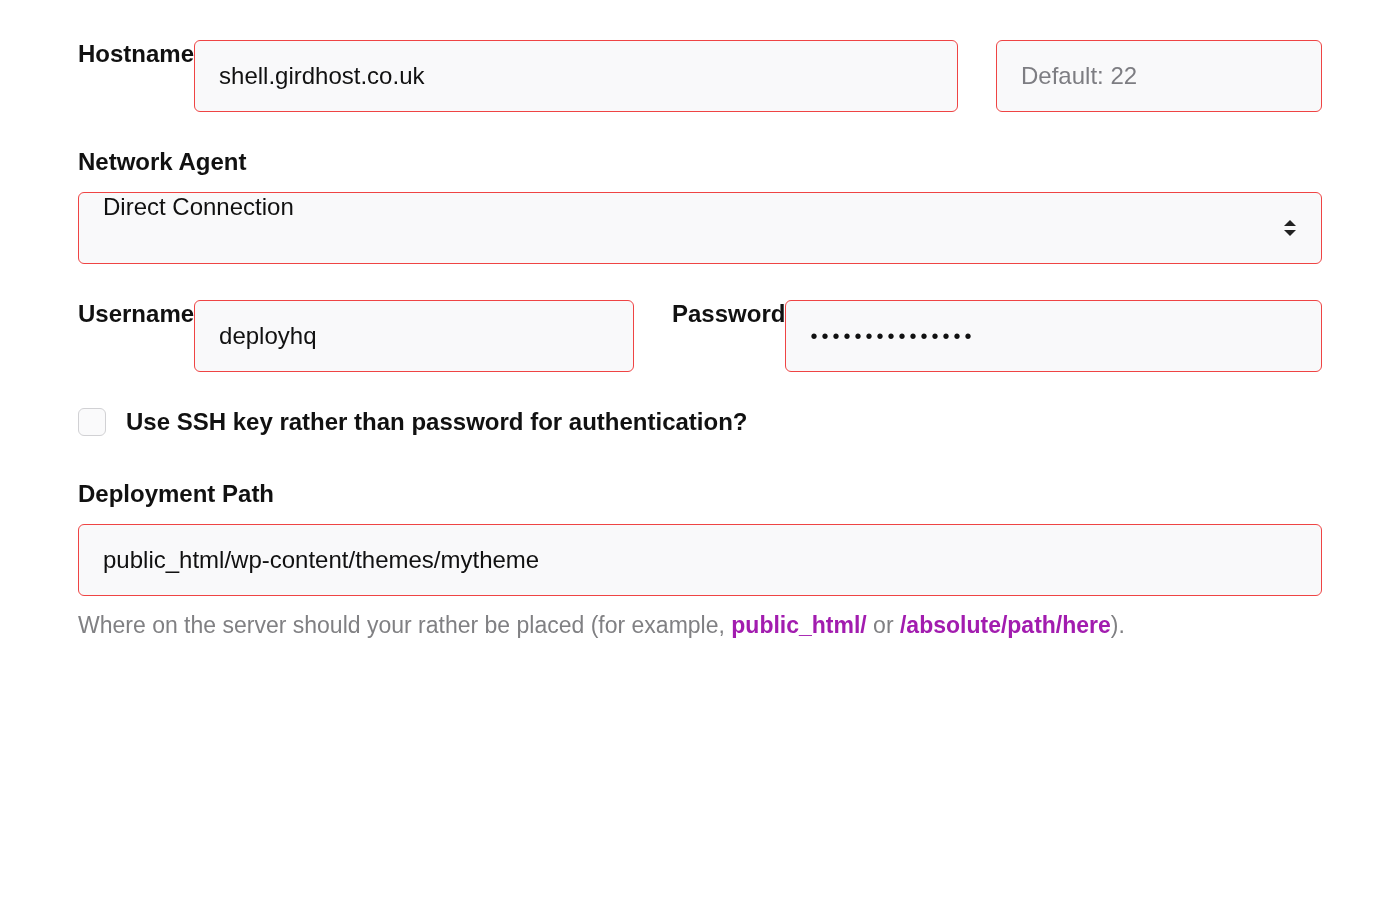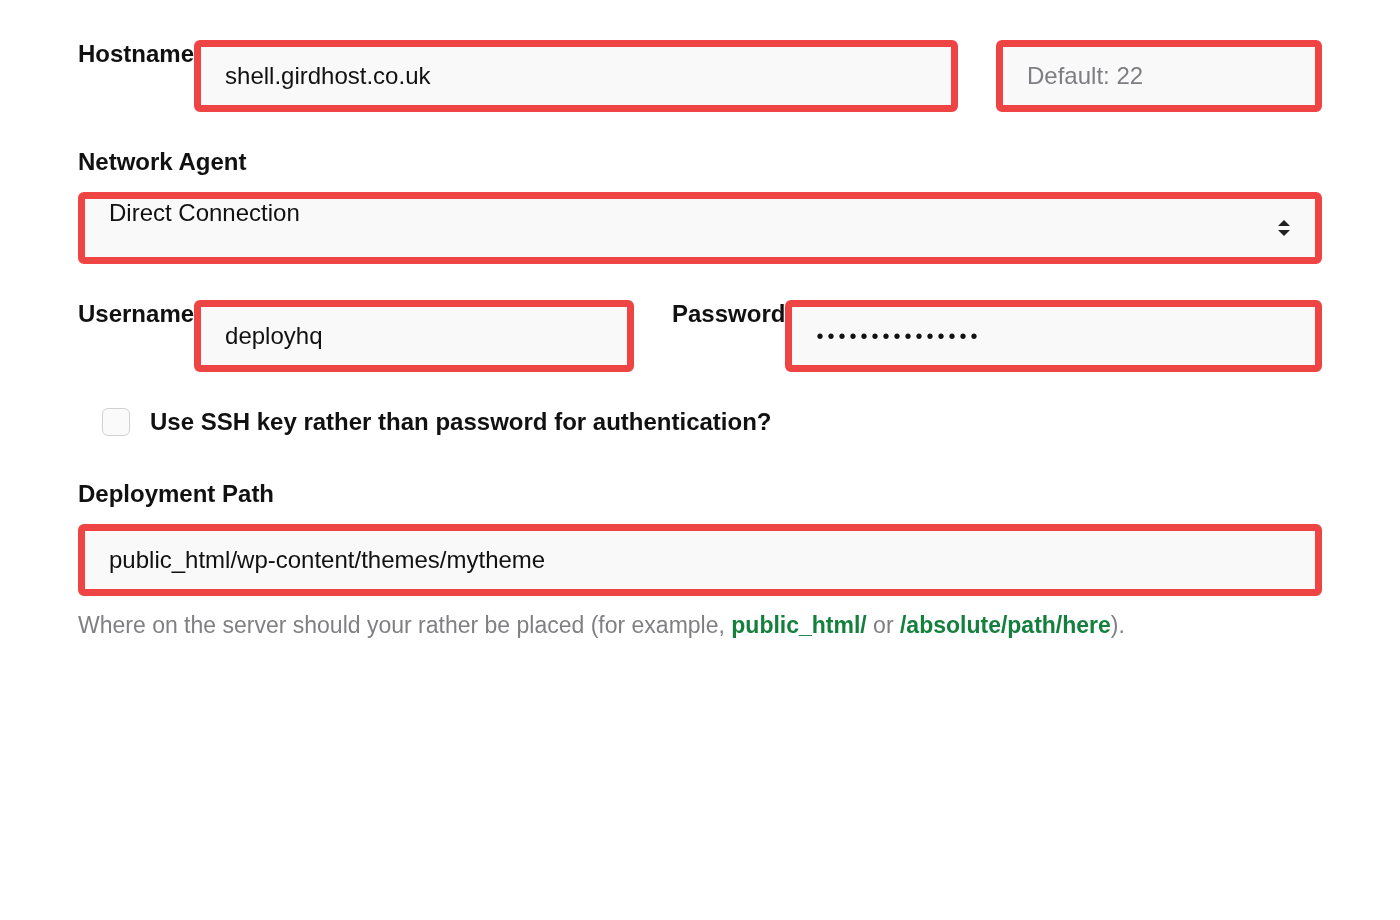"shell.girdhost.co.uk" .text-input, .select-wrap { border: 7px solid #ef4444 -> 1px solid #ef4444 }
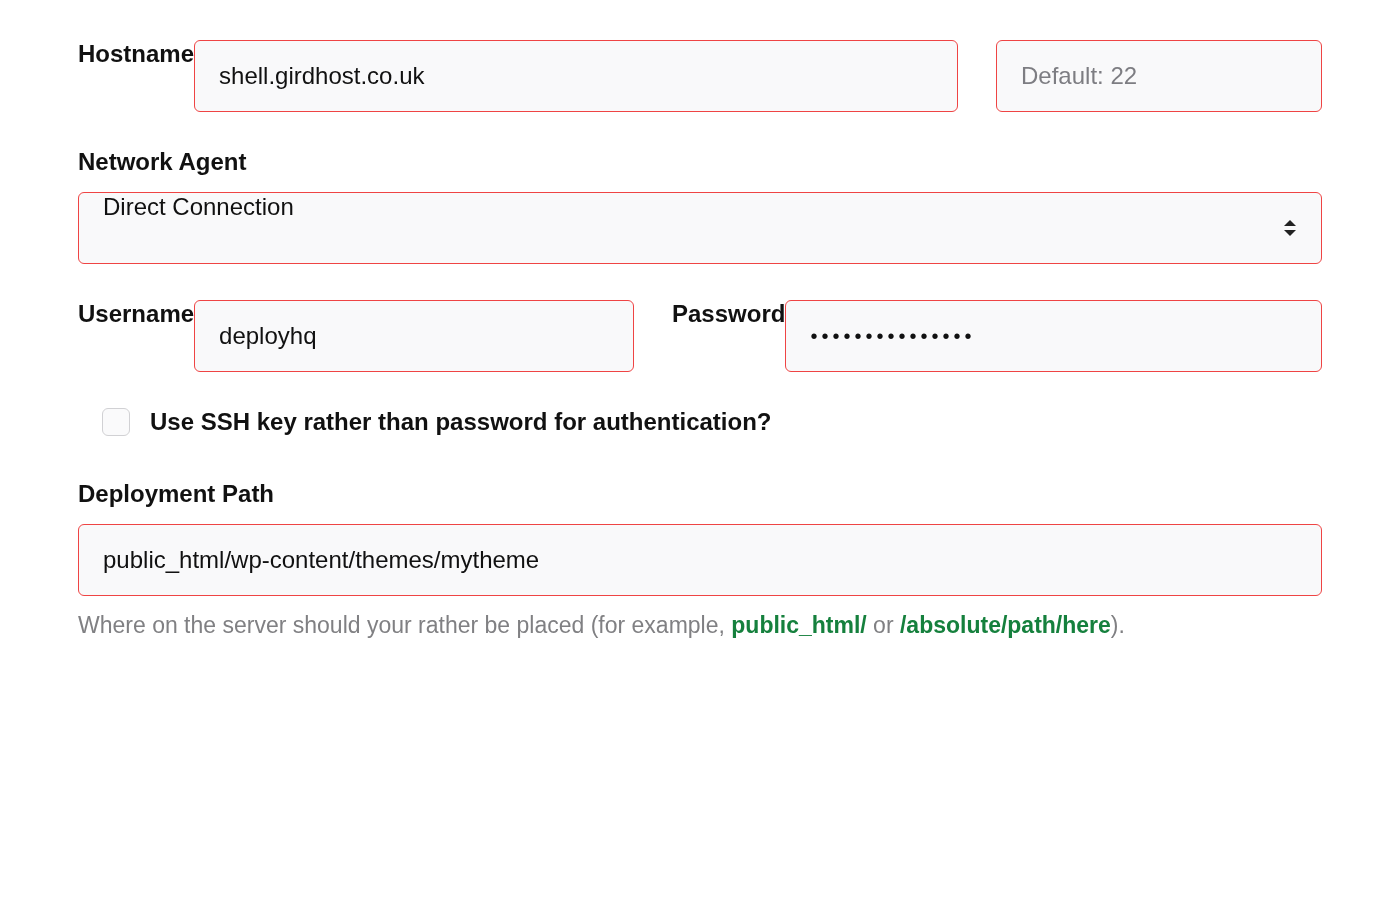"Use SSH key rather than" .checkbox-row { margin-left: 24px -> none }
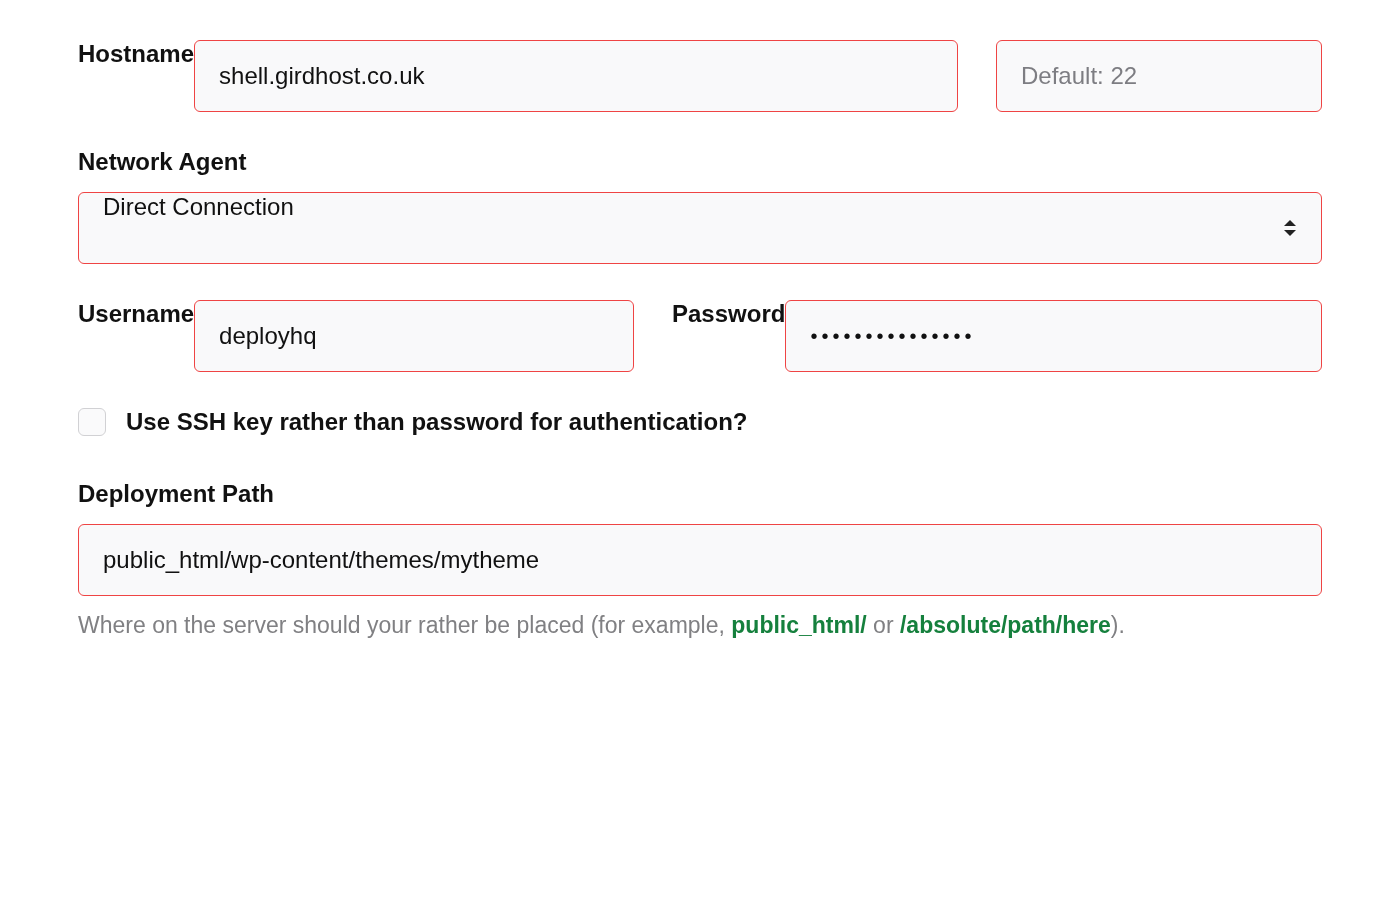"public_html/" .help-text .mono-strong { color: #15803d -> #a21caf }
